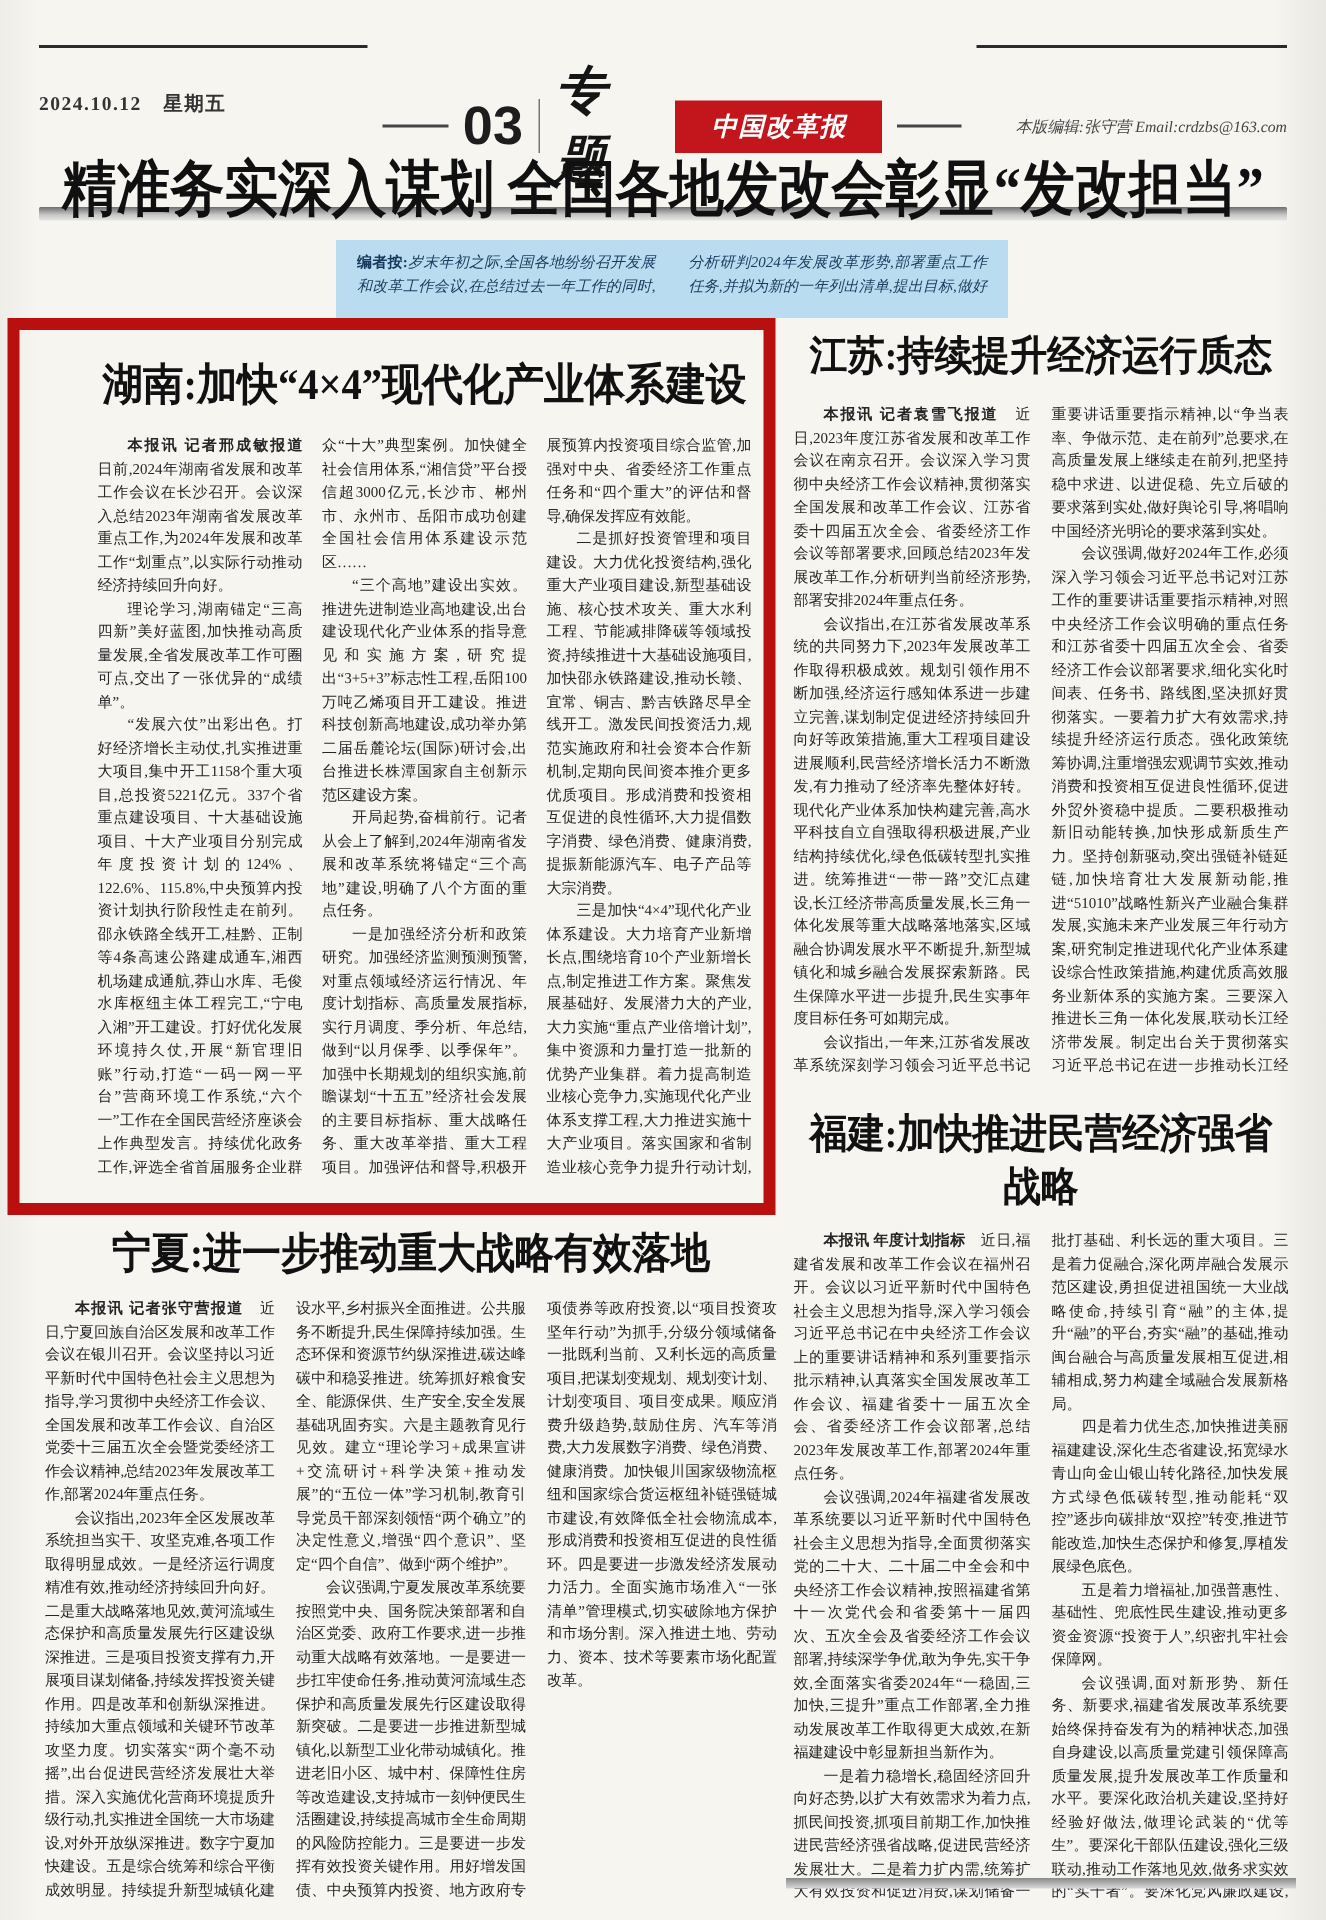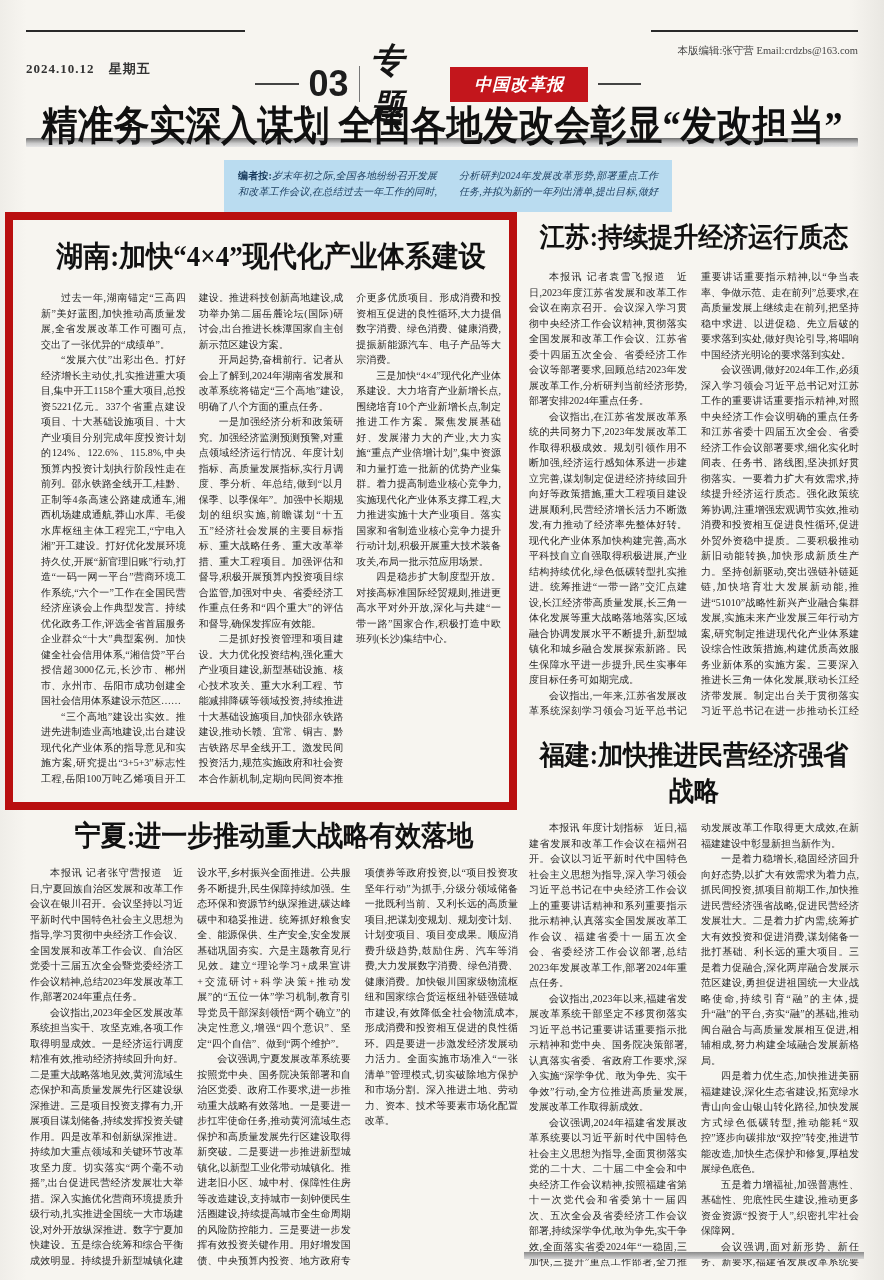"本版编辑:张守营 Email:crdzbs@163.com" .hdr-right { font-style: none -> italic; padding-top: 12px -> 46px }
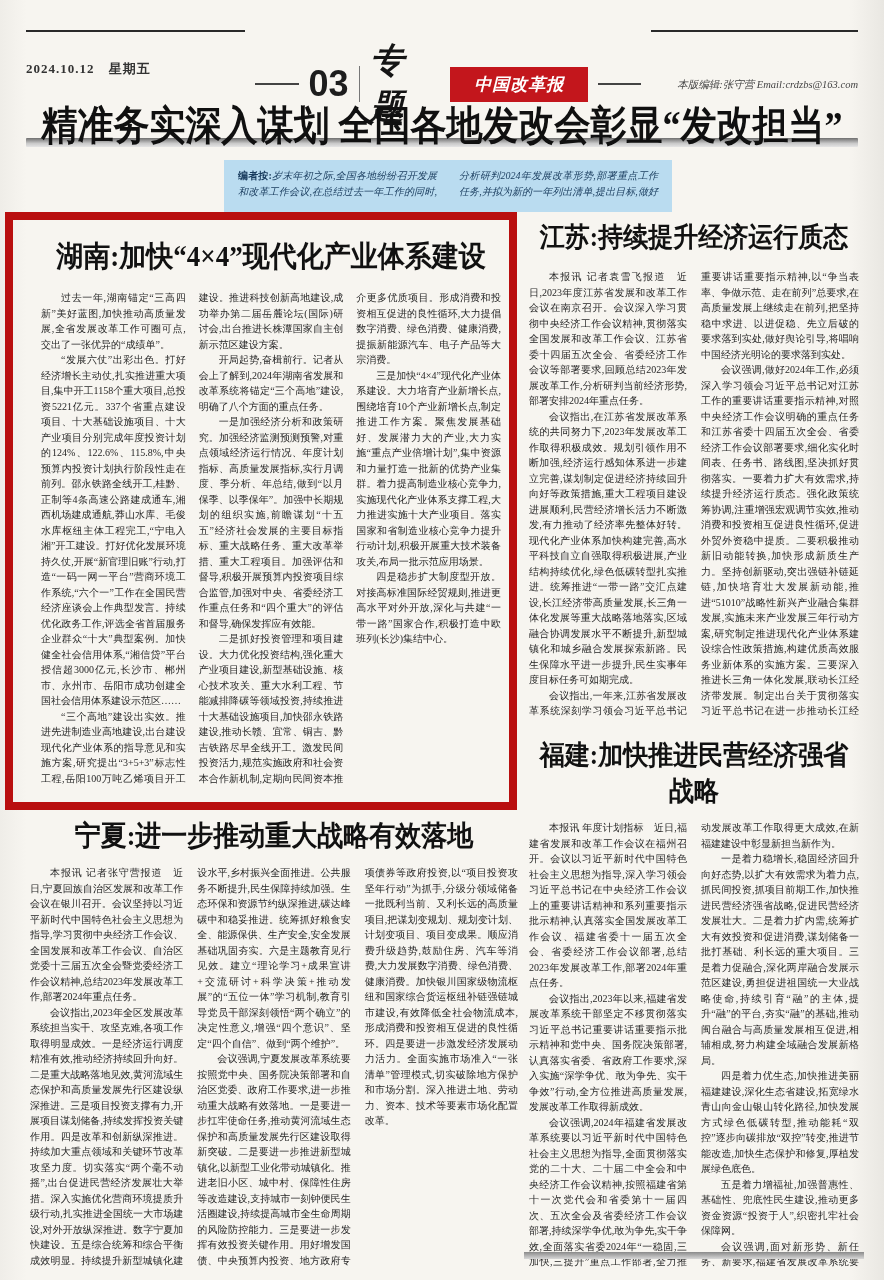"湖南:加快“4×4”现代化产业体系建设" .hunan-inner { margin-left: none -> 24px }
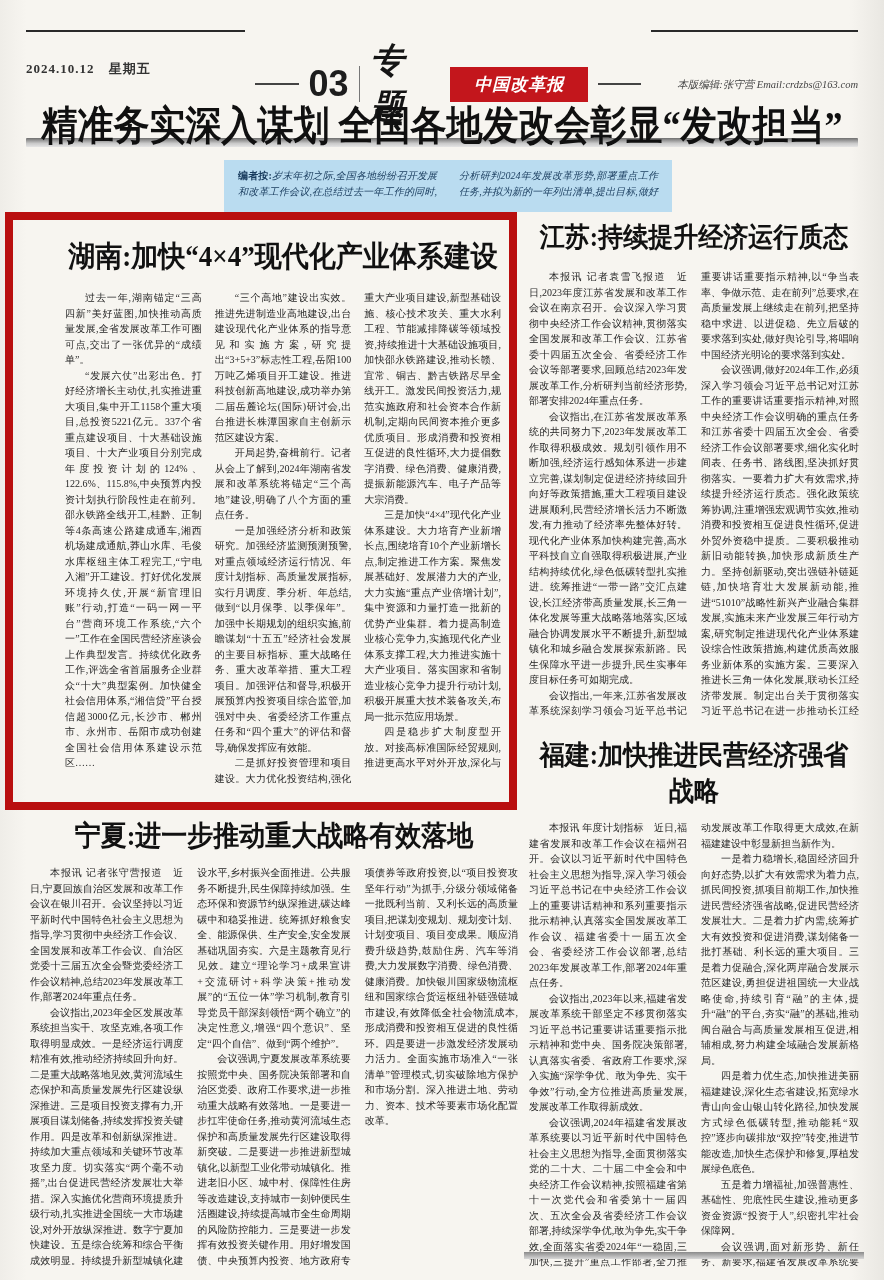"本报讯 记者袁雪飞报道" .byline { font-weight: normal -> bold }
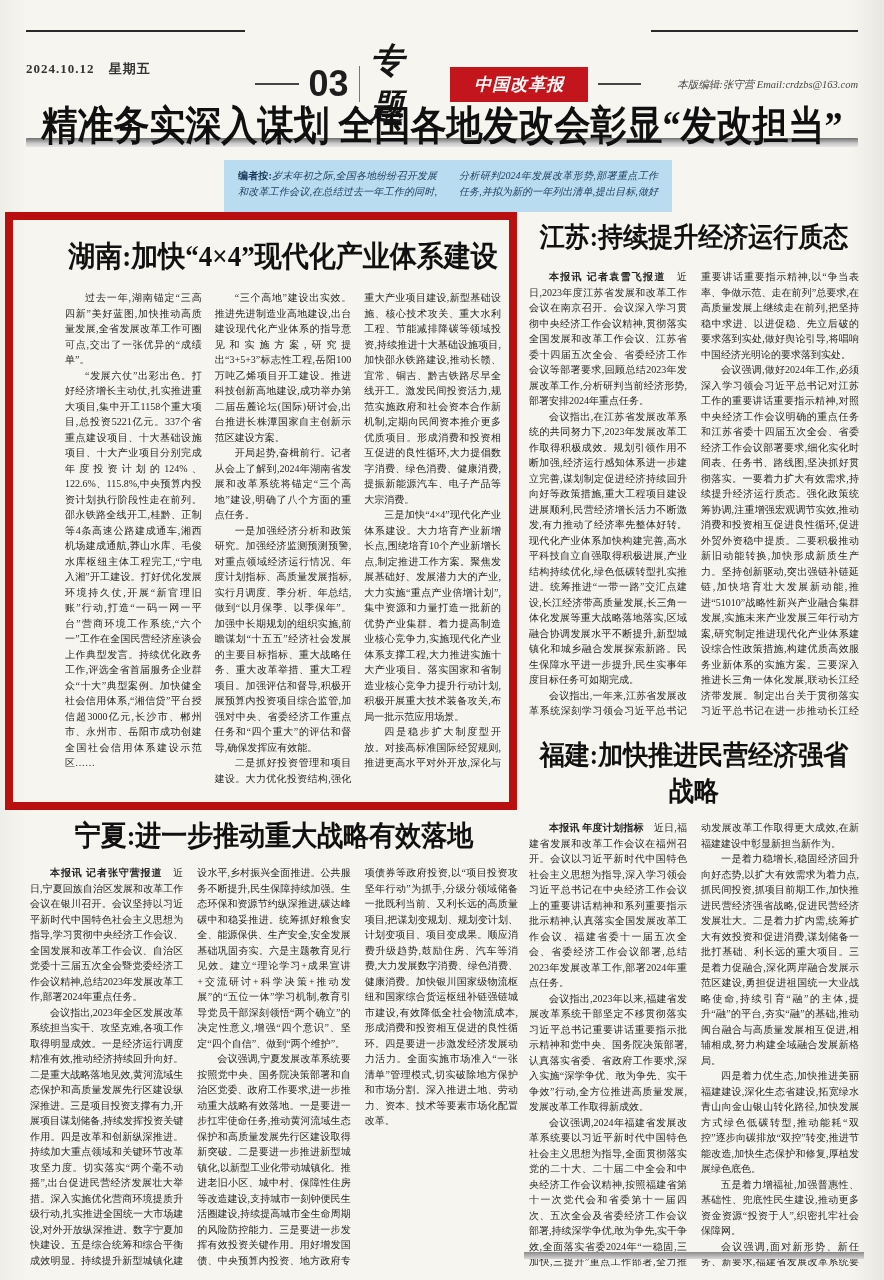"本报讯 记者邢成敏报道" p.para { html: none -> <p><span>本报讯 记者邢成敏报道</span> <span>日前,2024年湖南省发展和改革工作会议在长沙召开。会议深入总结2023年湖南省发展改革重点工作,为2024年发展和改革工作“划重点”,以实际行动推动经济持续回升向好。</span></p> }
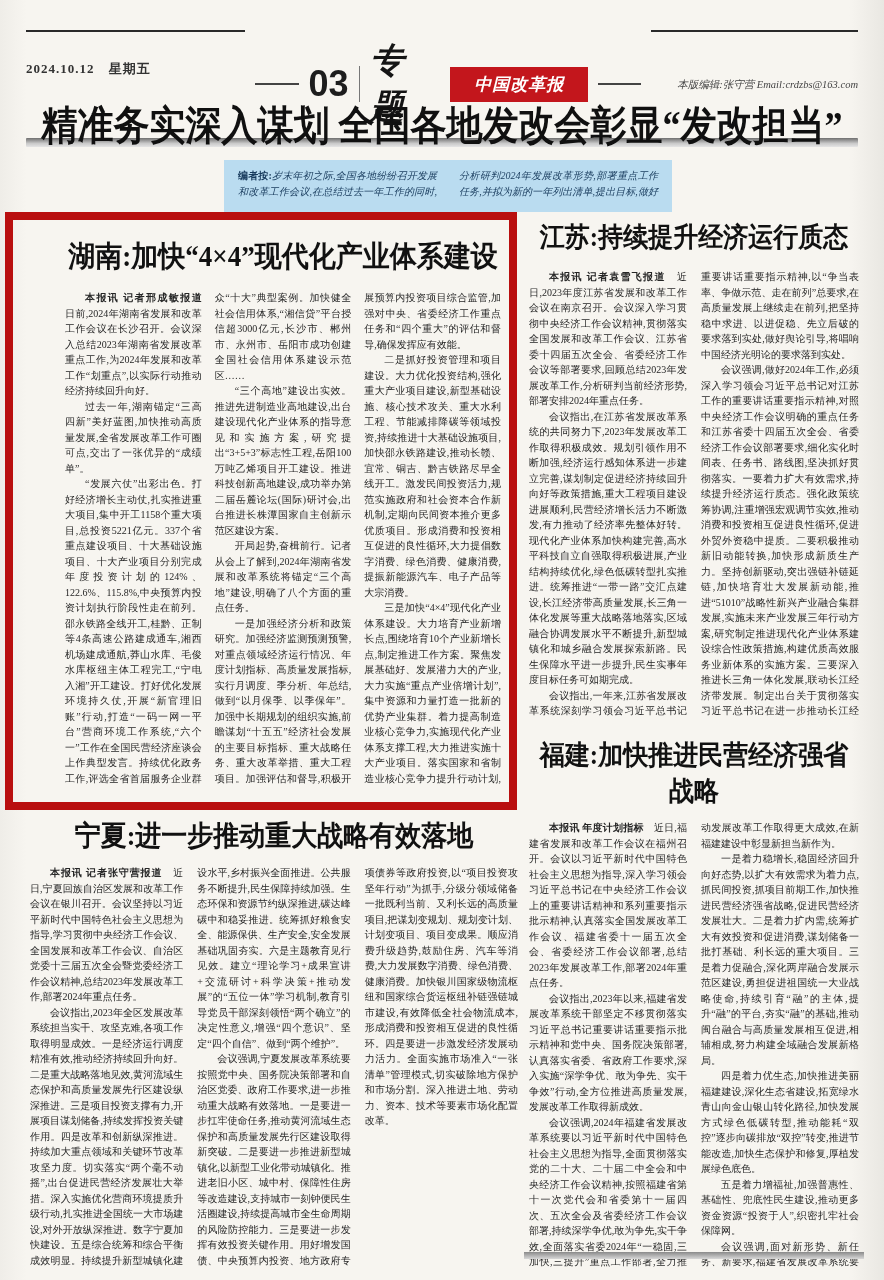"过去一年,湖南锚定“三高四新”美好蓝图,加快推动高质量发展,全省发展改革工作可圈" p.para { text: 过去一年 -> 理论学习 }
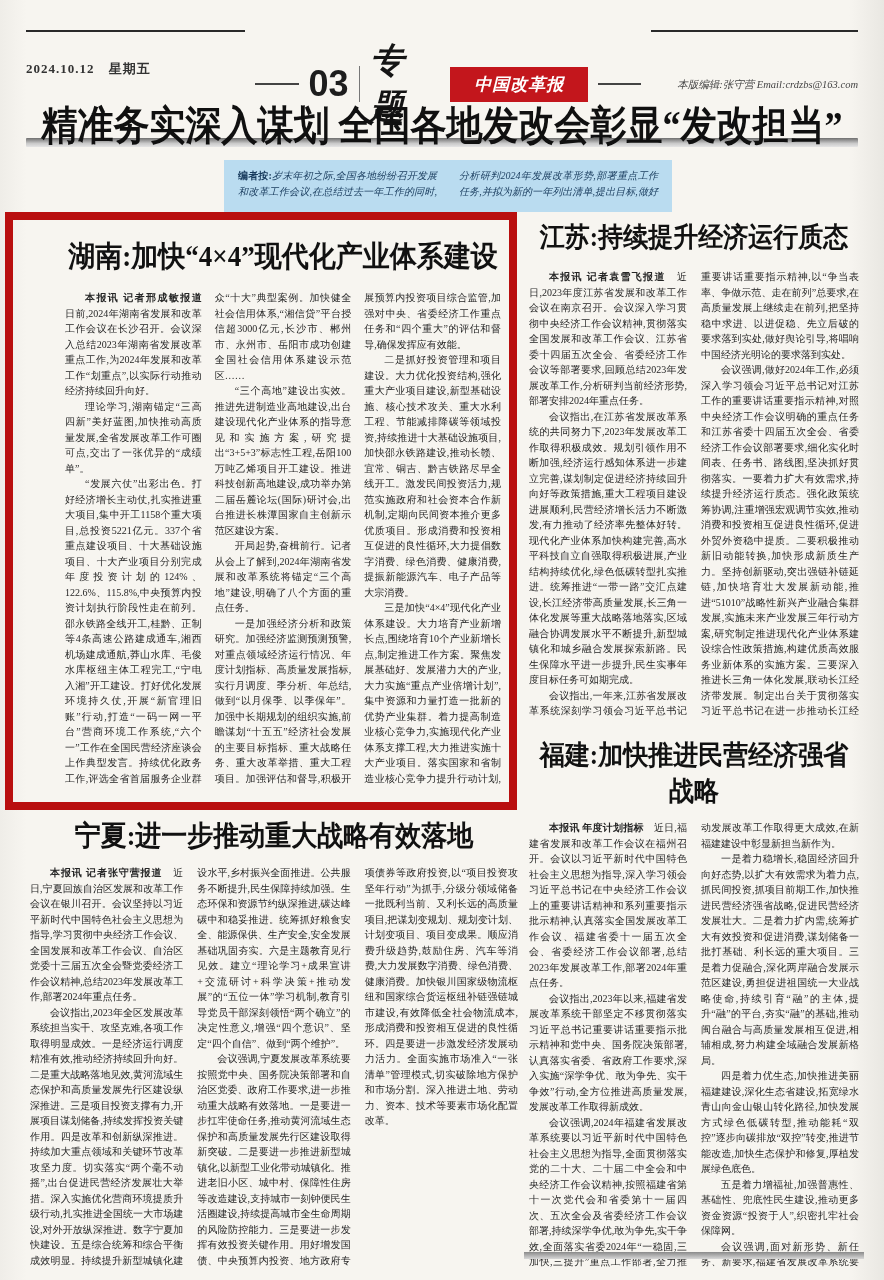"会议指出,2023年以来,福建省发展改革系统干部坚定不移贯彻落实习近平总书记重要" p.para { html: <p>会议指出,2023年以来,福建省发展改革系统干部坚定不移贯彻落实习近平总书记重要讲话重要指示批示精神和党中央、国务院决策部署,认真落实省委、省政府工作要求,深入实施“深学争优、敢为争先、实干争效”行动,全方位推进高质量发展,发展改革工作取得新成效。</p> -> none }
